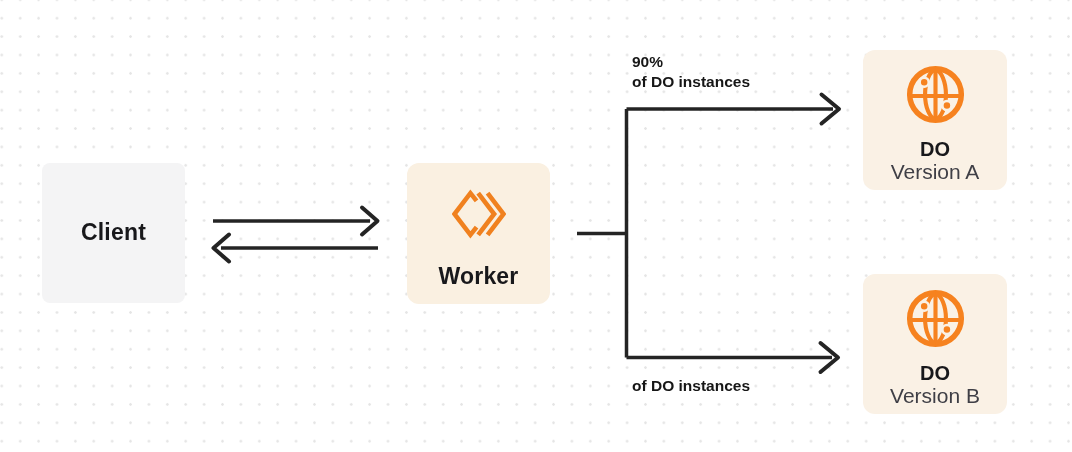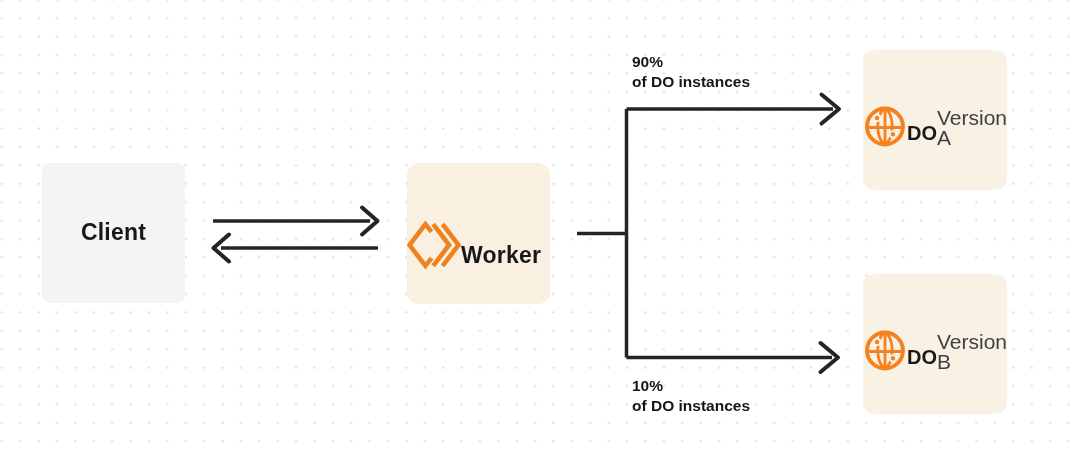"DO" .node { flex-direction: row -> column }
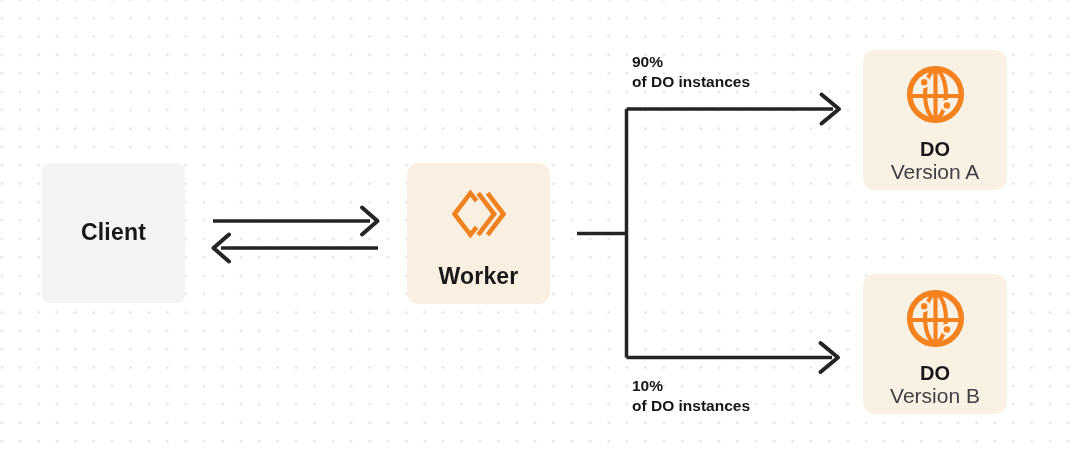"10%" div { html: <div>10%</div> -> none }
